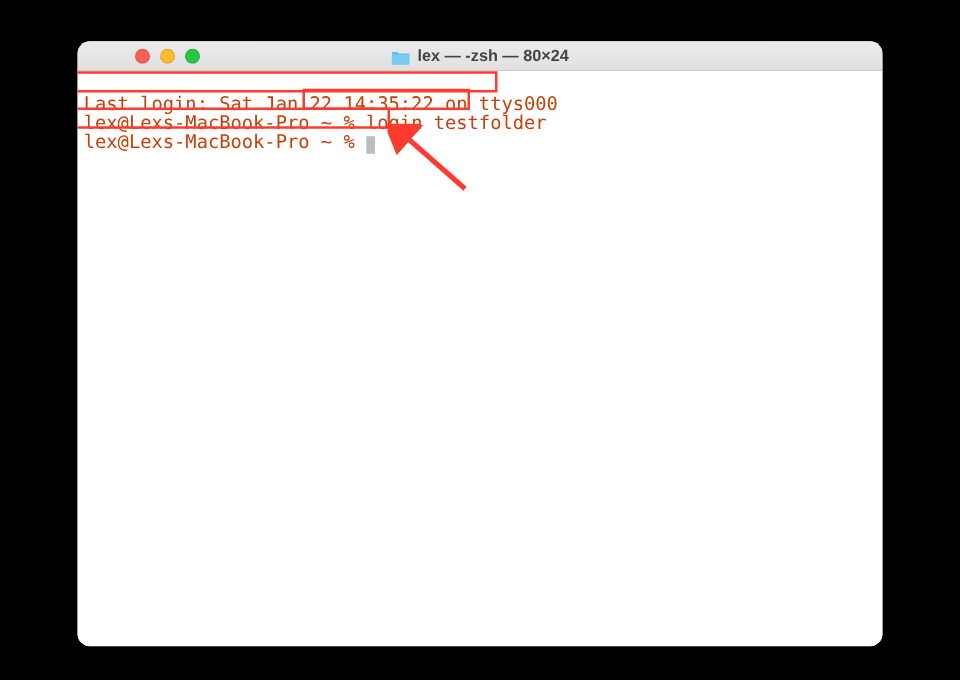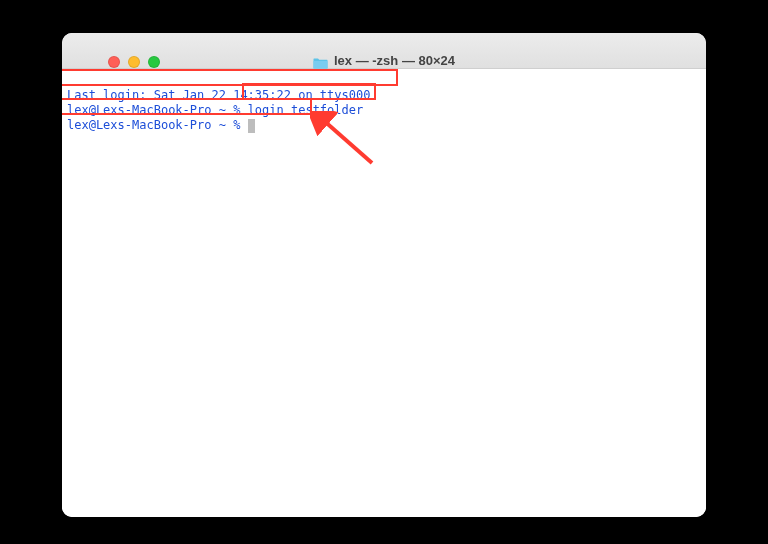"lex — -zsh — 80×24" .titlebar { align-items: flex-end -> center; height: 36px -> 24px }
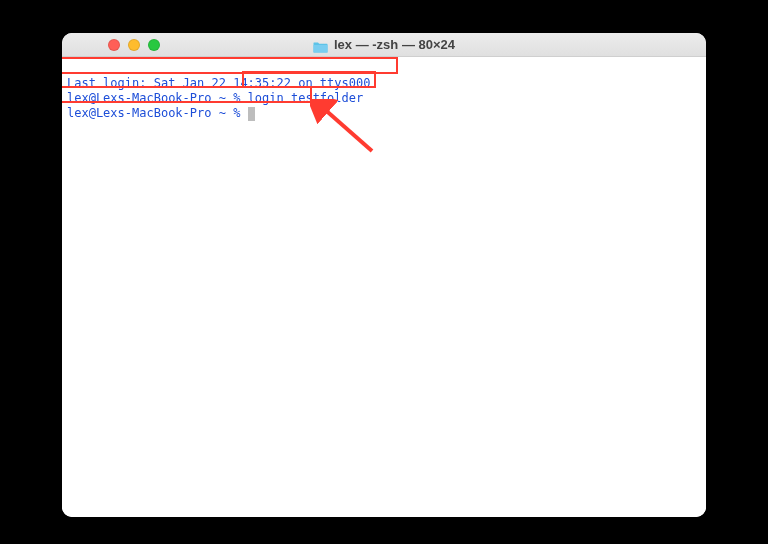"Last login: Sat Jan 22" .terminal-body { color: #1d4ed8 -> #c2410c; font-size: 12px -> 15px }
